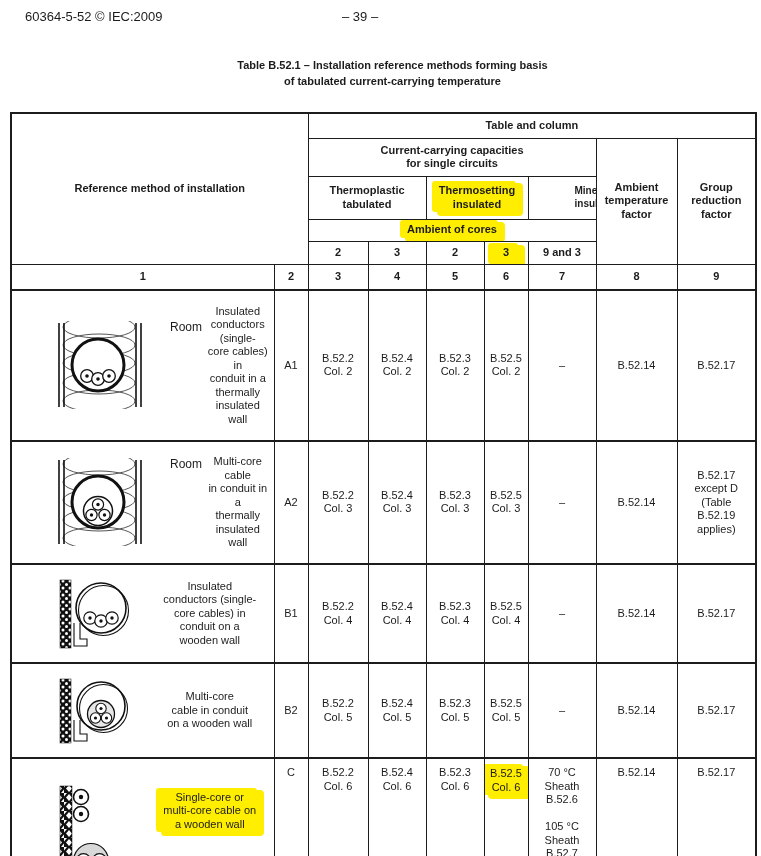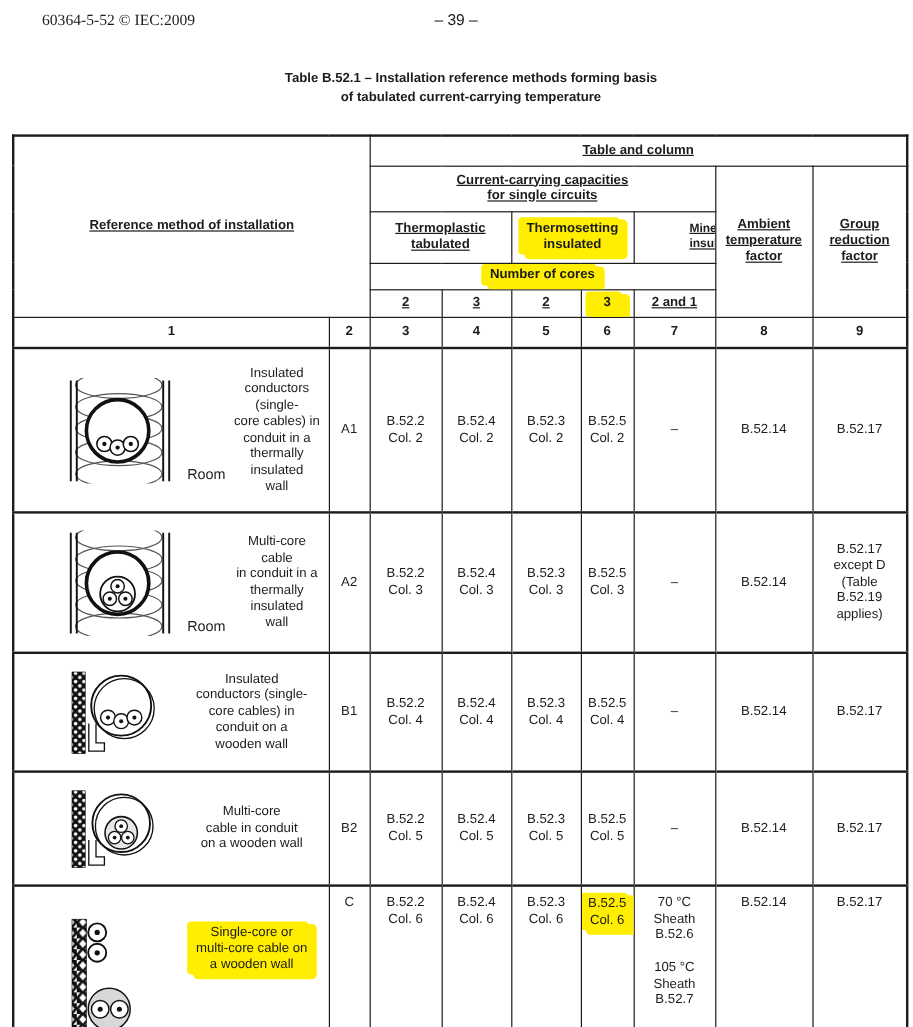"60364-5-52 © IEC:2009" .docref { font-family: Liberation Serif, serif -> none; left: 35px -> 25px }
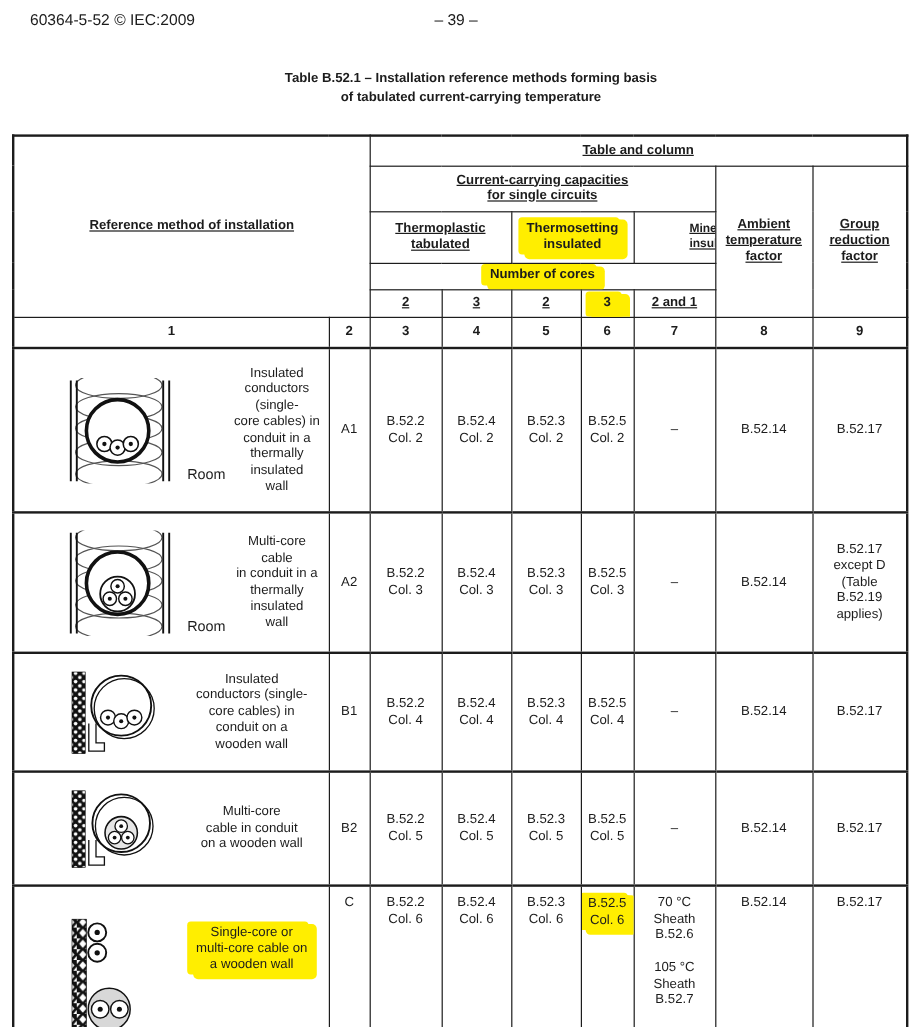"– 39 –" .pgnum { left: 362px -> 342px }
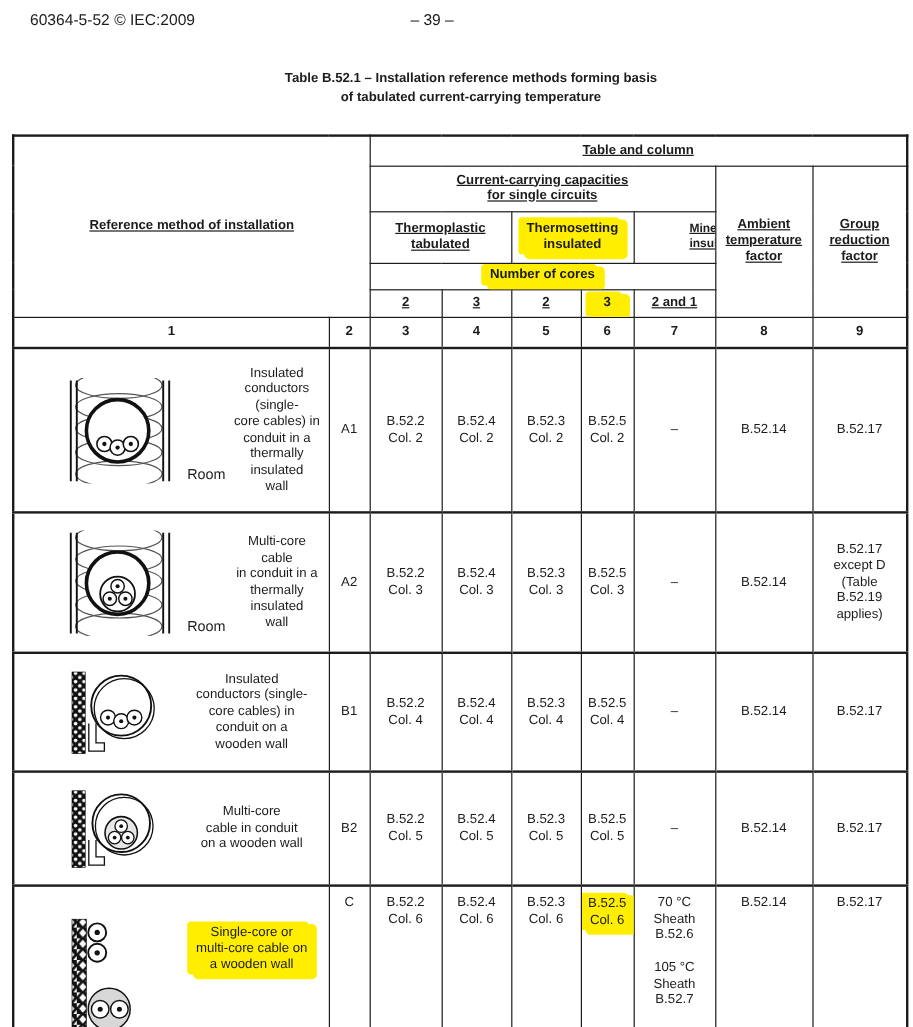"Table and column" thead th { text-decoration: underline -> none }
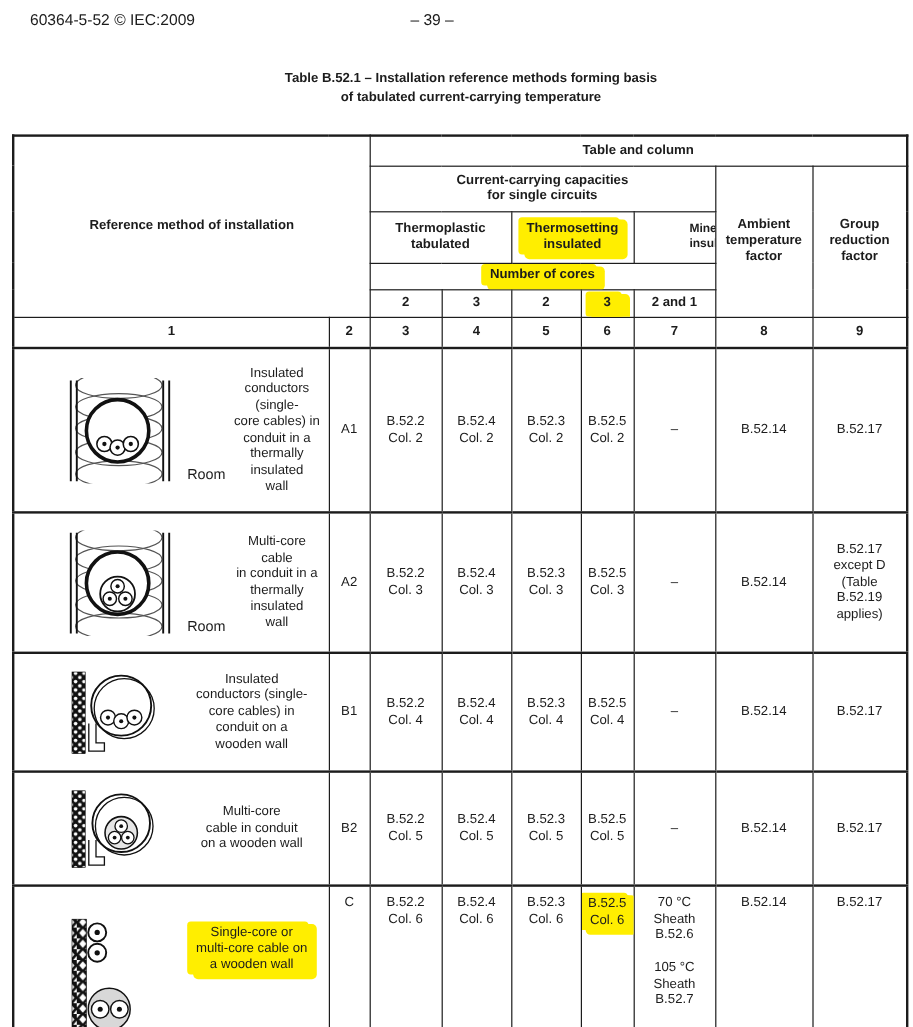"Number of cores" span.hl { text: Number -> Ambient }
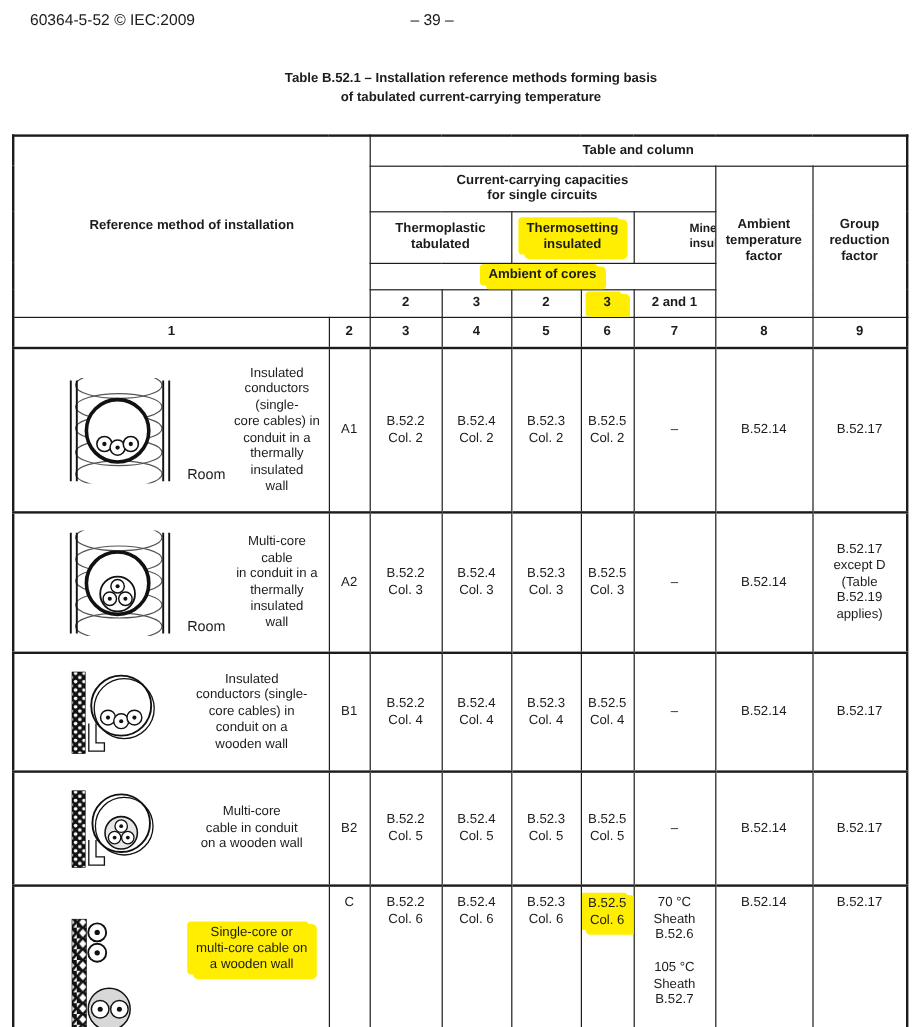"2 and 1" th { text: 2 and 1 -> 9 and 3 }
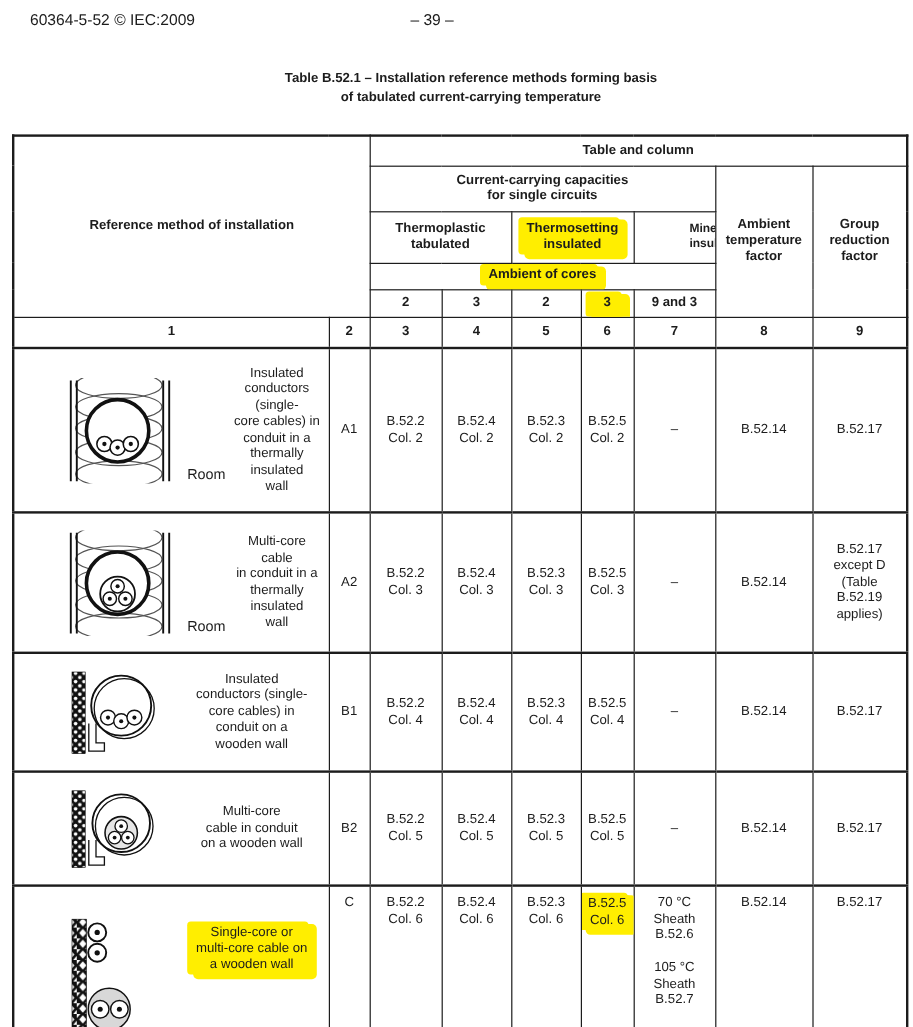"Room" .icon-box { align-items: flex-end -> flex-start; gap: 6px -> 20px }
